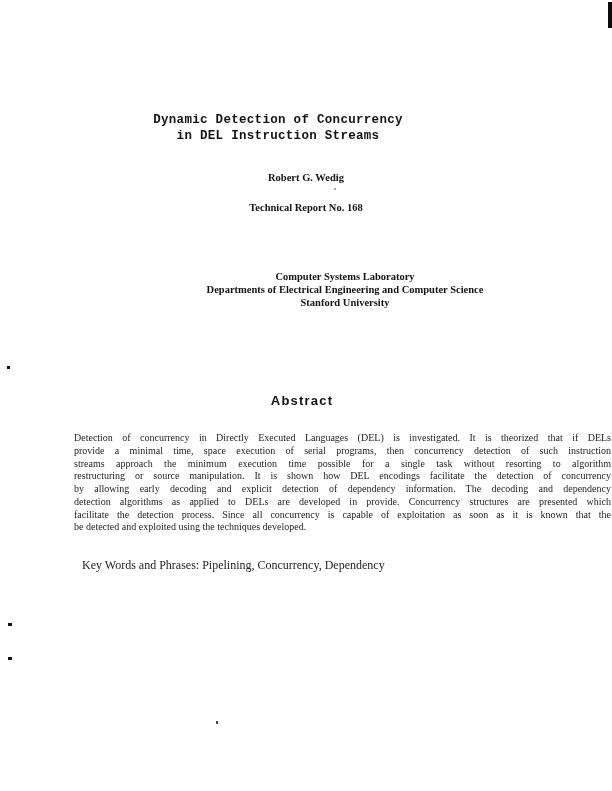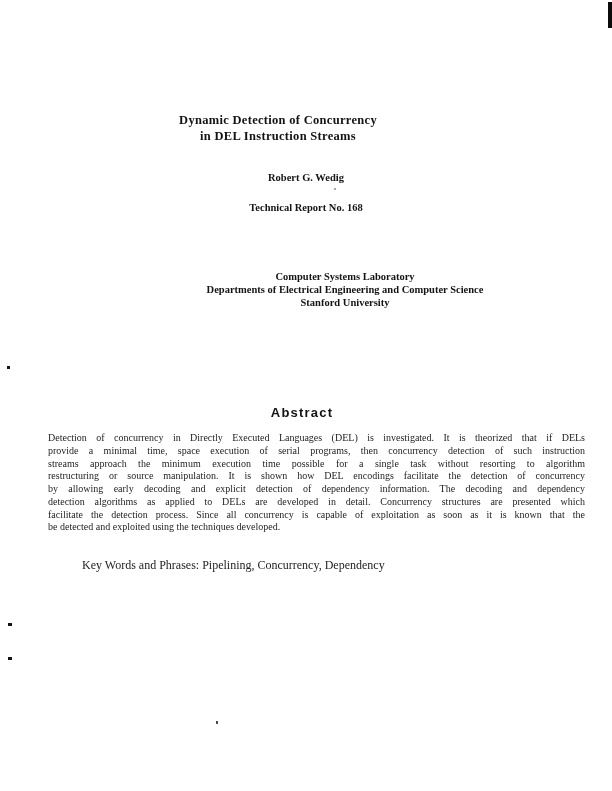"Dynamic Detection of Concurrency" .title-block { font-family: Liberation Serif, serif -> Liberation Mono, monospace }
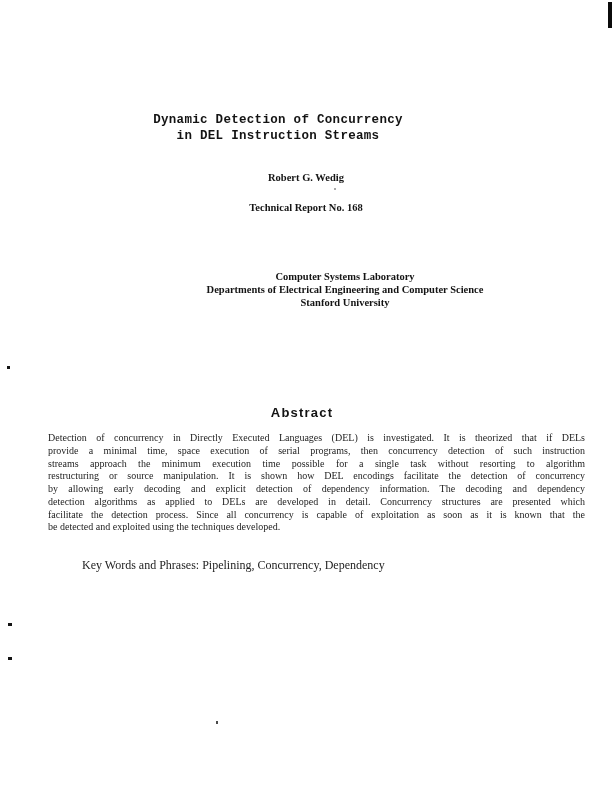"Abstract" .abstract-heading { top: 405px -> 393px }
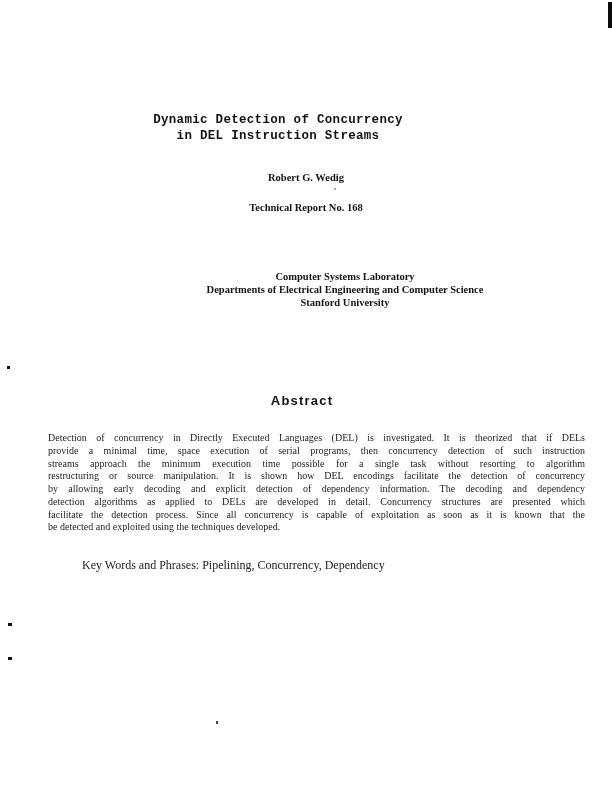"Detection of concurrency in Directly" .abstract-body { left: 48px -> 74px }
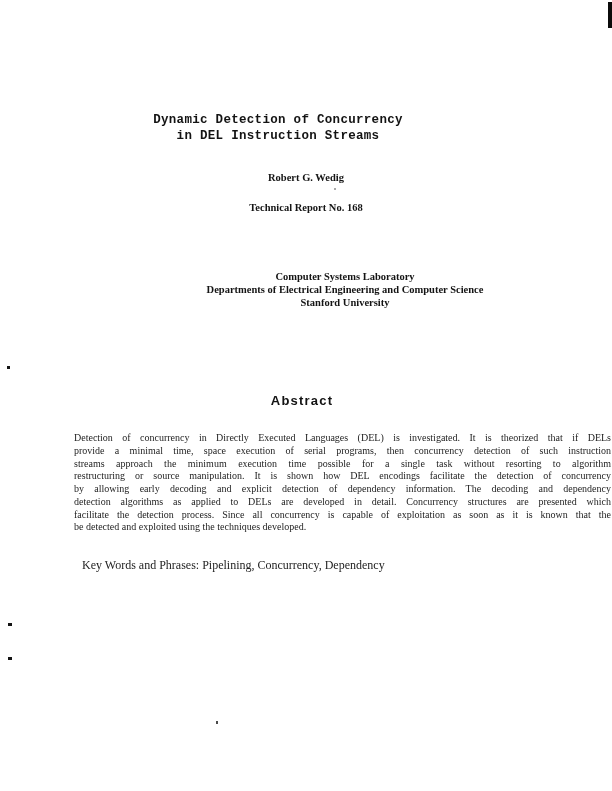"detection algorithms as applied to" div.abs-line { text: detail -> provide }
